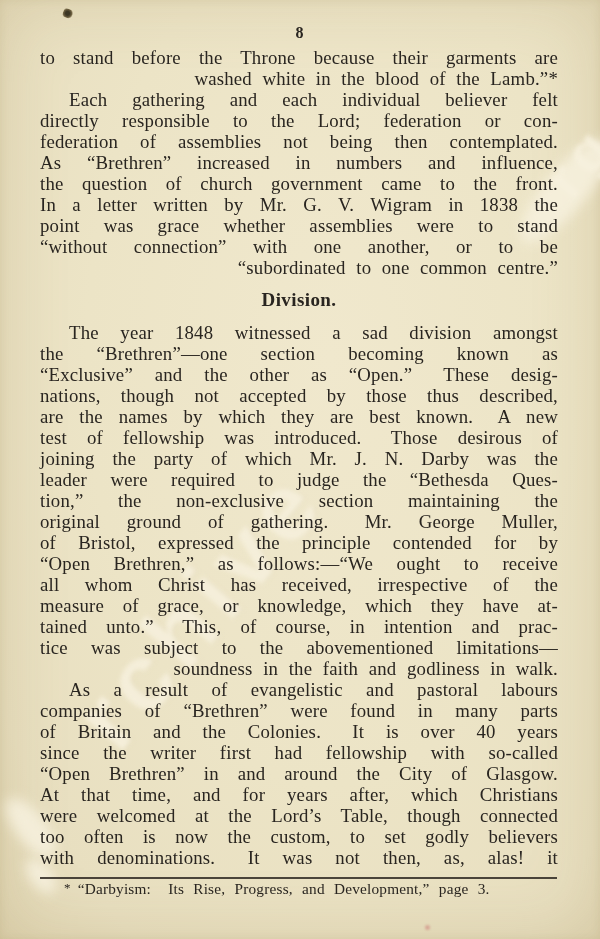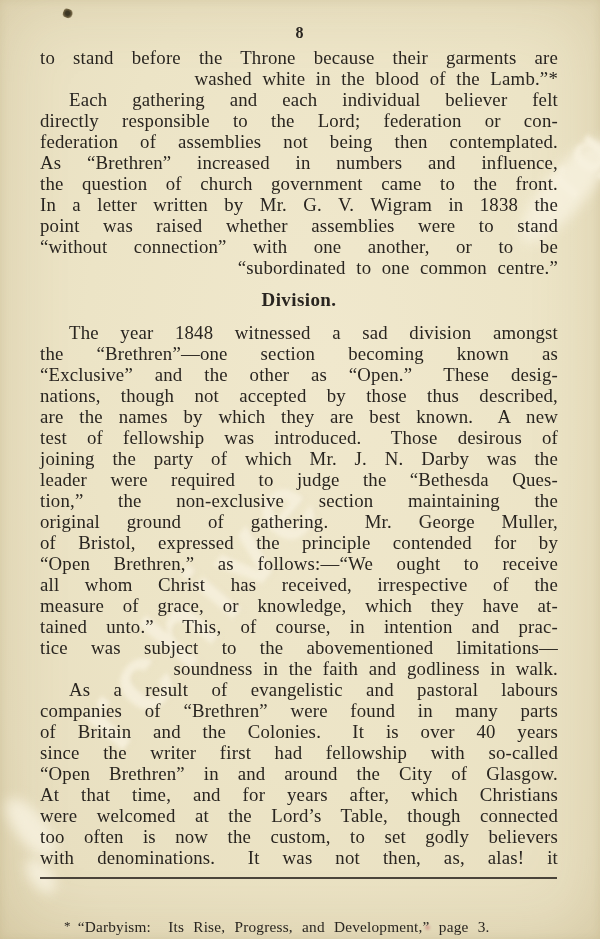"point was raised whether assemblies" div.ln { text: raised -> grace }
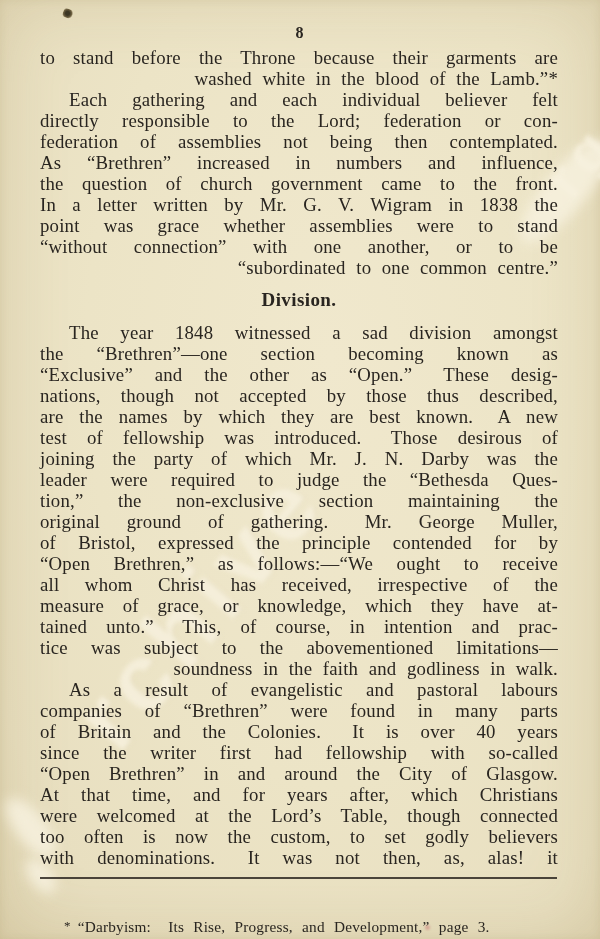"* “Darbyism: Its Rise, Progress," .footnote { top: 916px -> 878px }
